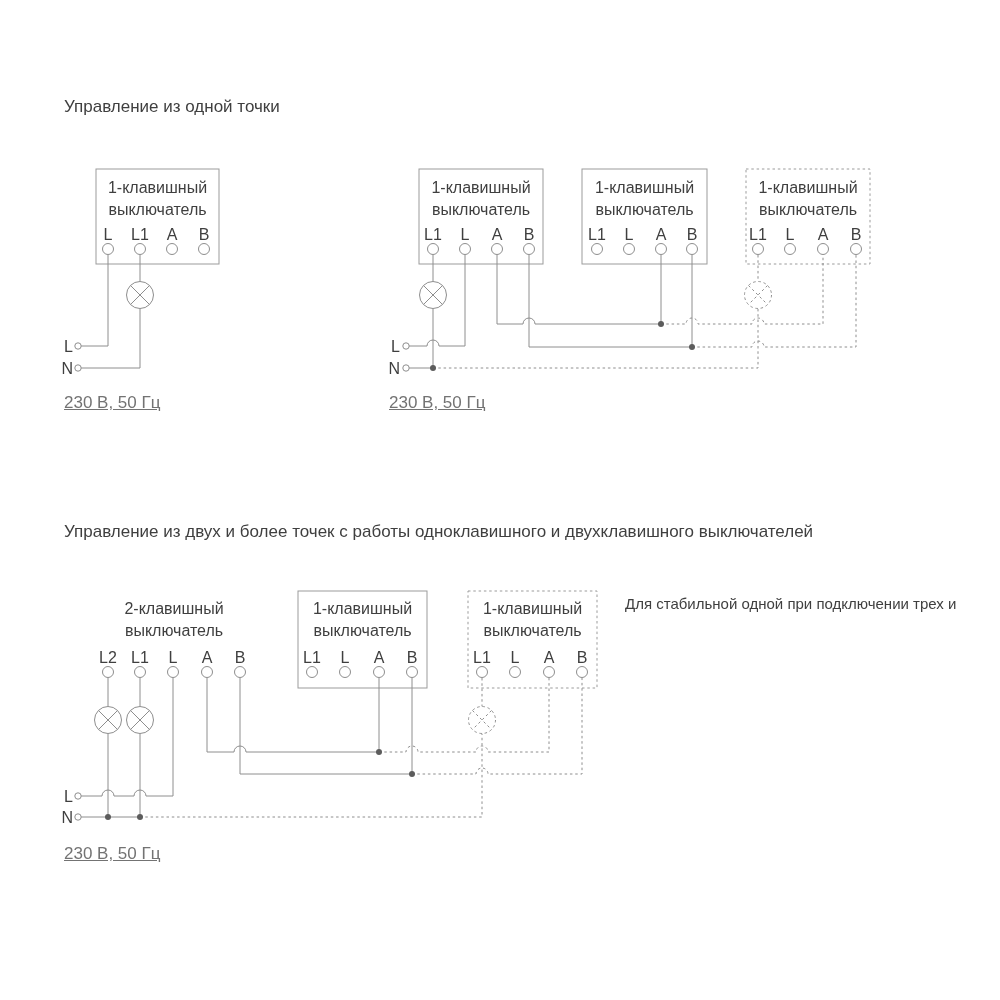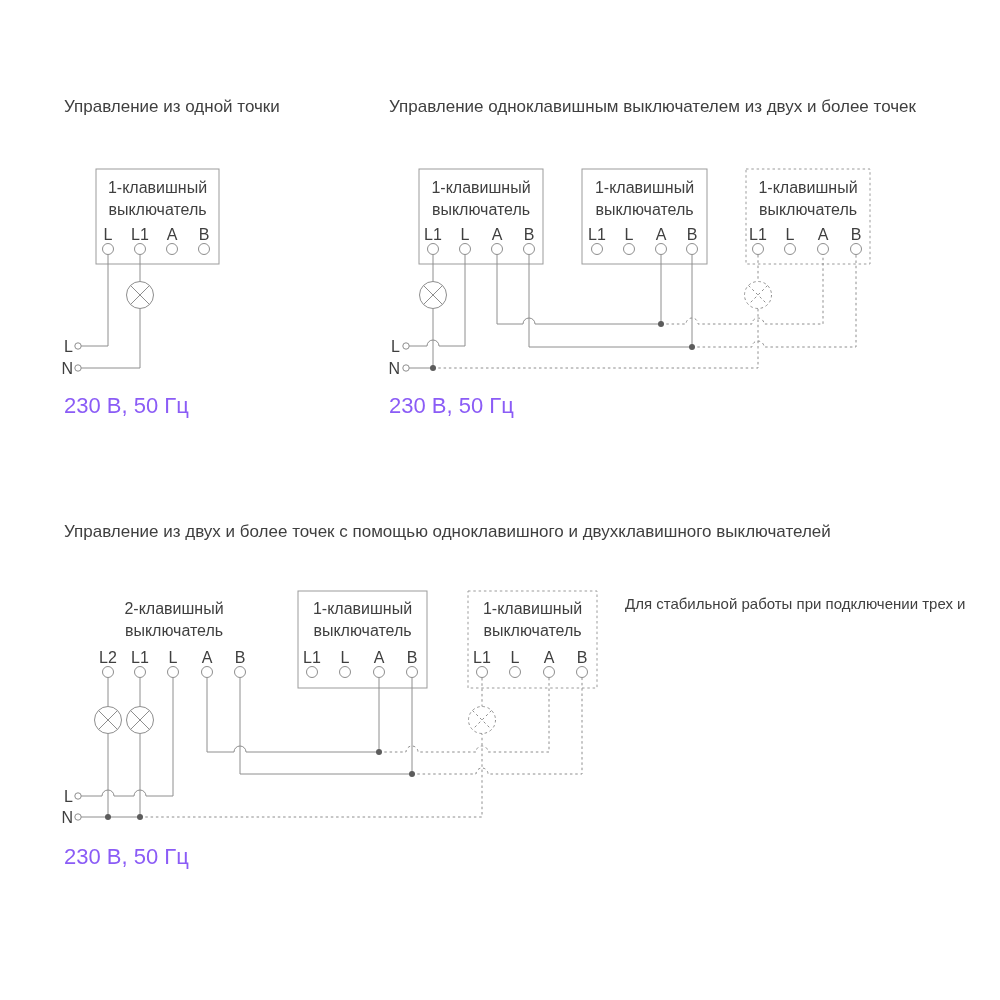"Управление одноклавишным выключателем из" div.title { html: <div>Управление одноклавишным выключателем из двух и более точек</div> -> none }
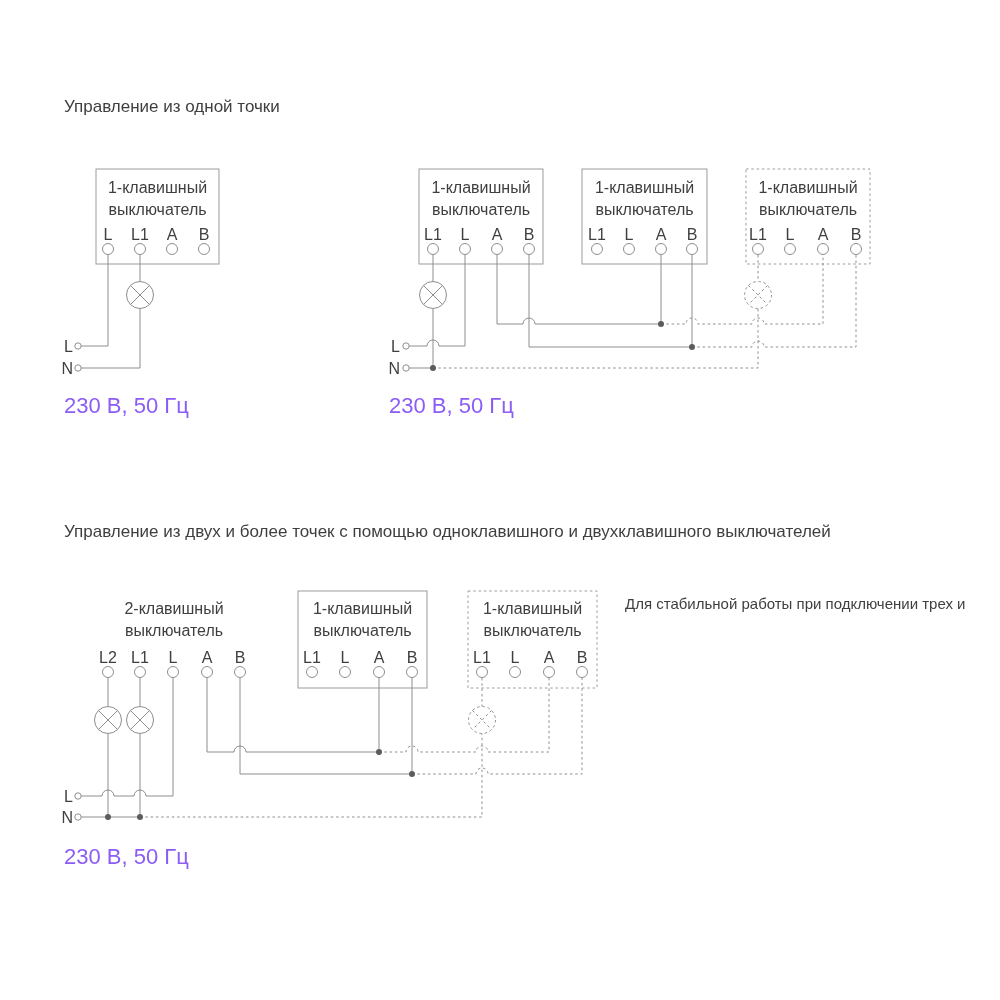"230 В, 50 Гц" .voltage { color: #8b5cf6 -> #737373; font-size: 22px -> 17px; text-decoration: none -> underline }
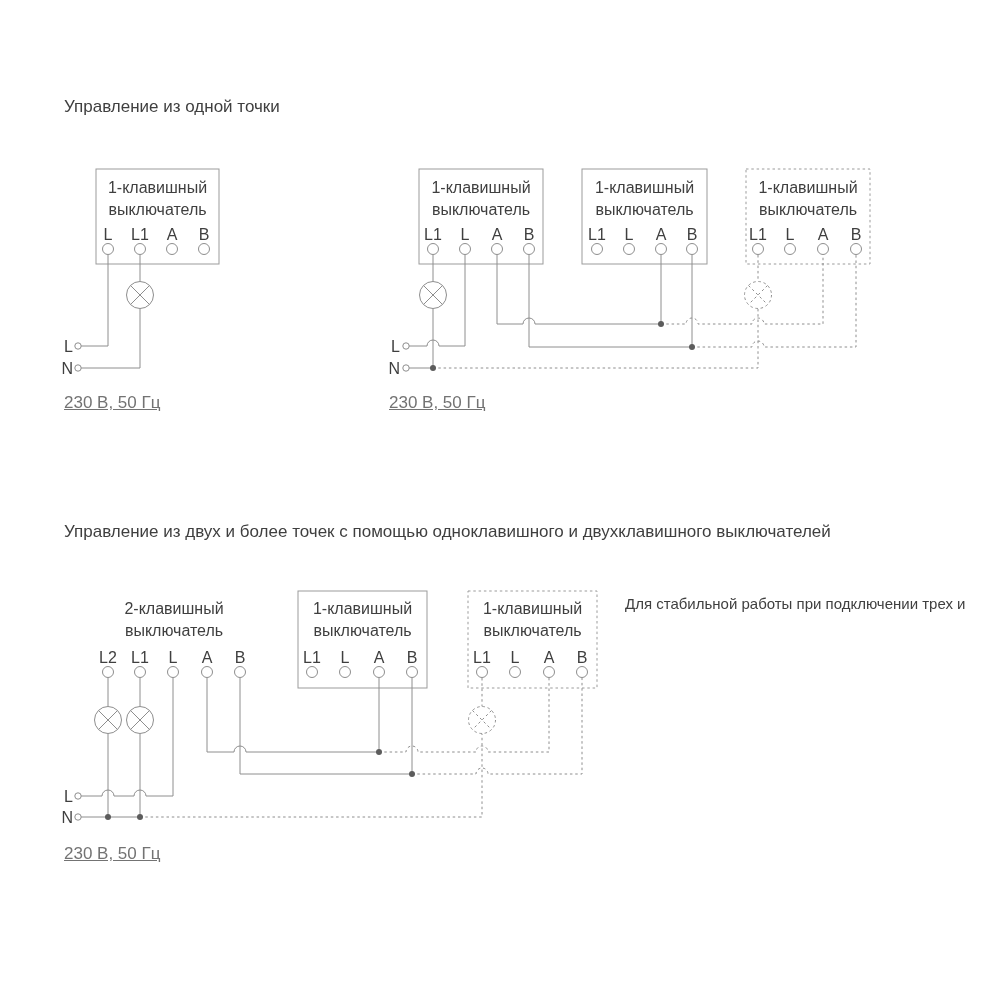"Управление из двух и более" div.title { text: помощью -> работы }
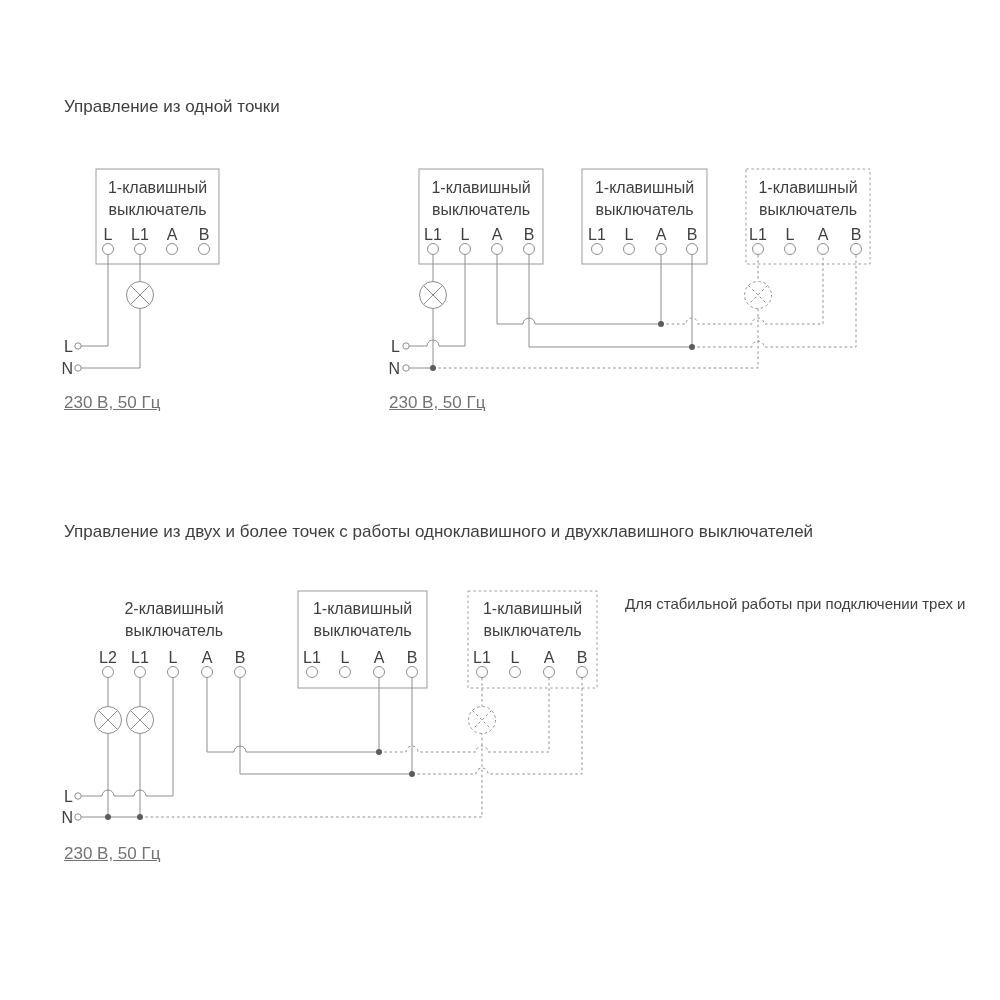"Для стабильной работы при подключении" div { text: работы -> одной }
